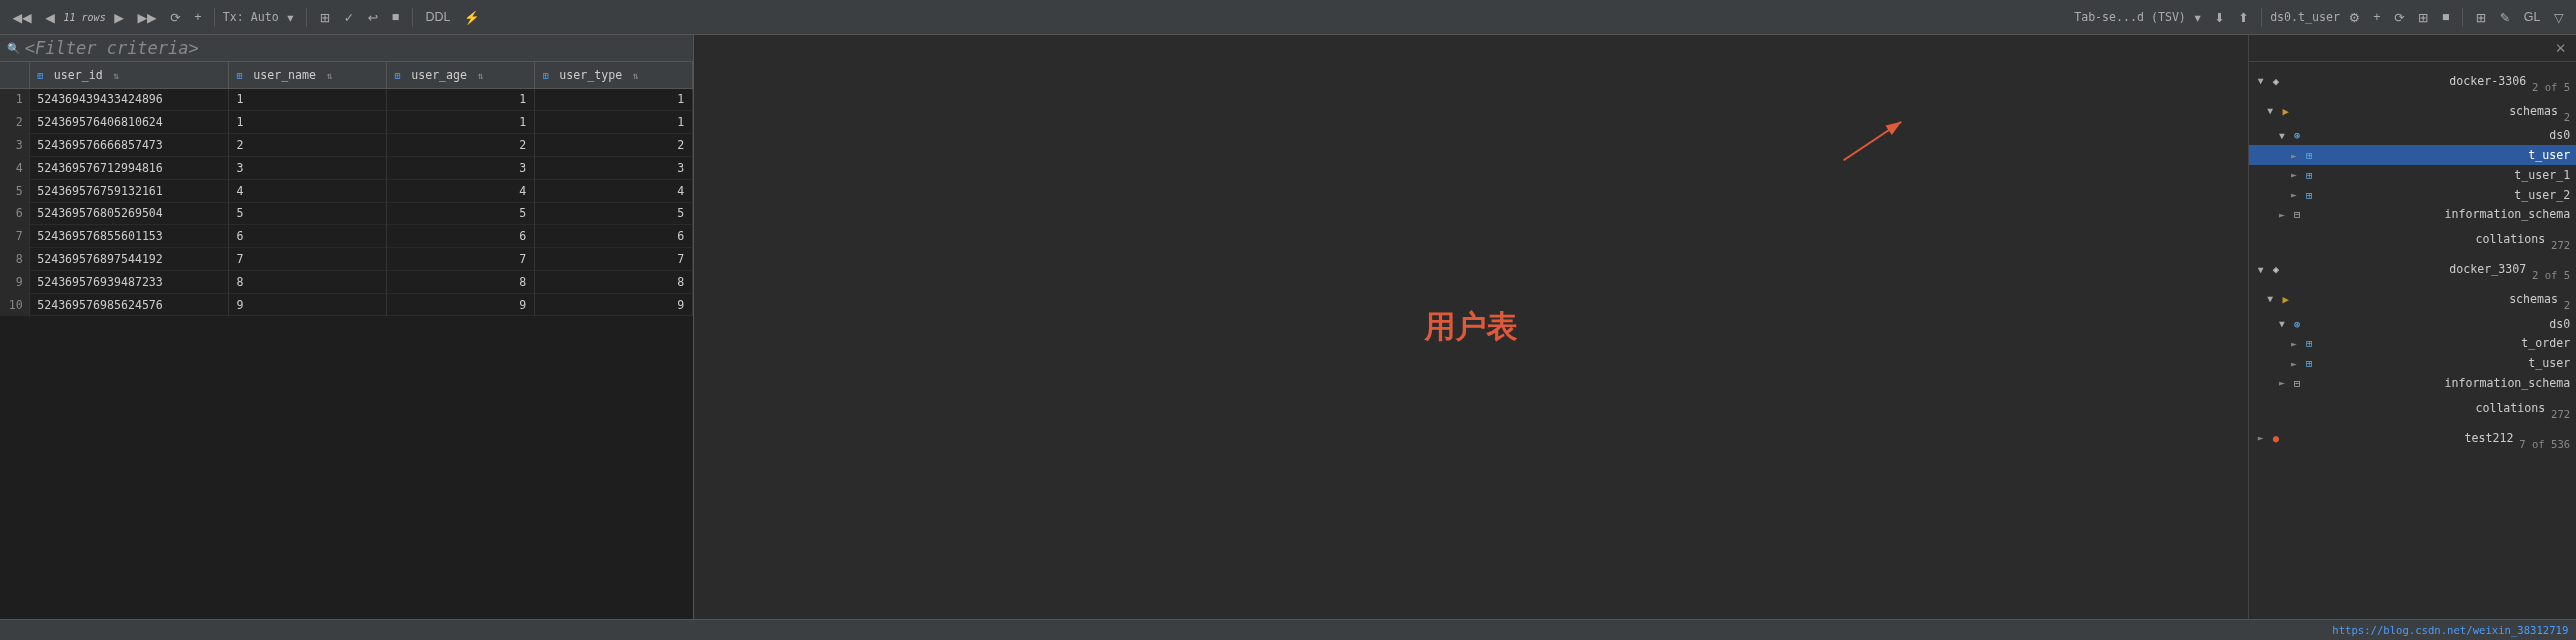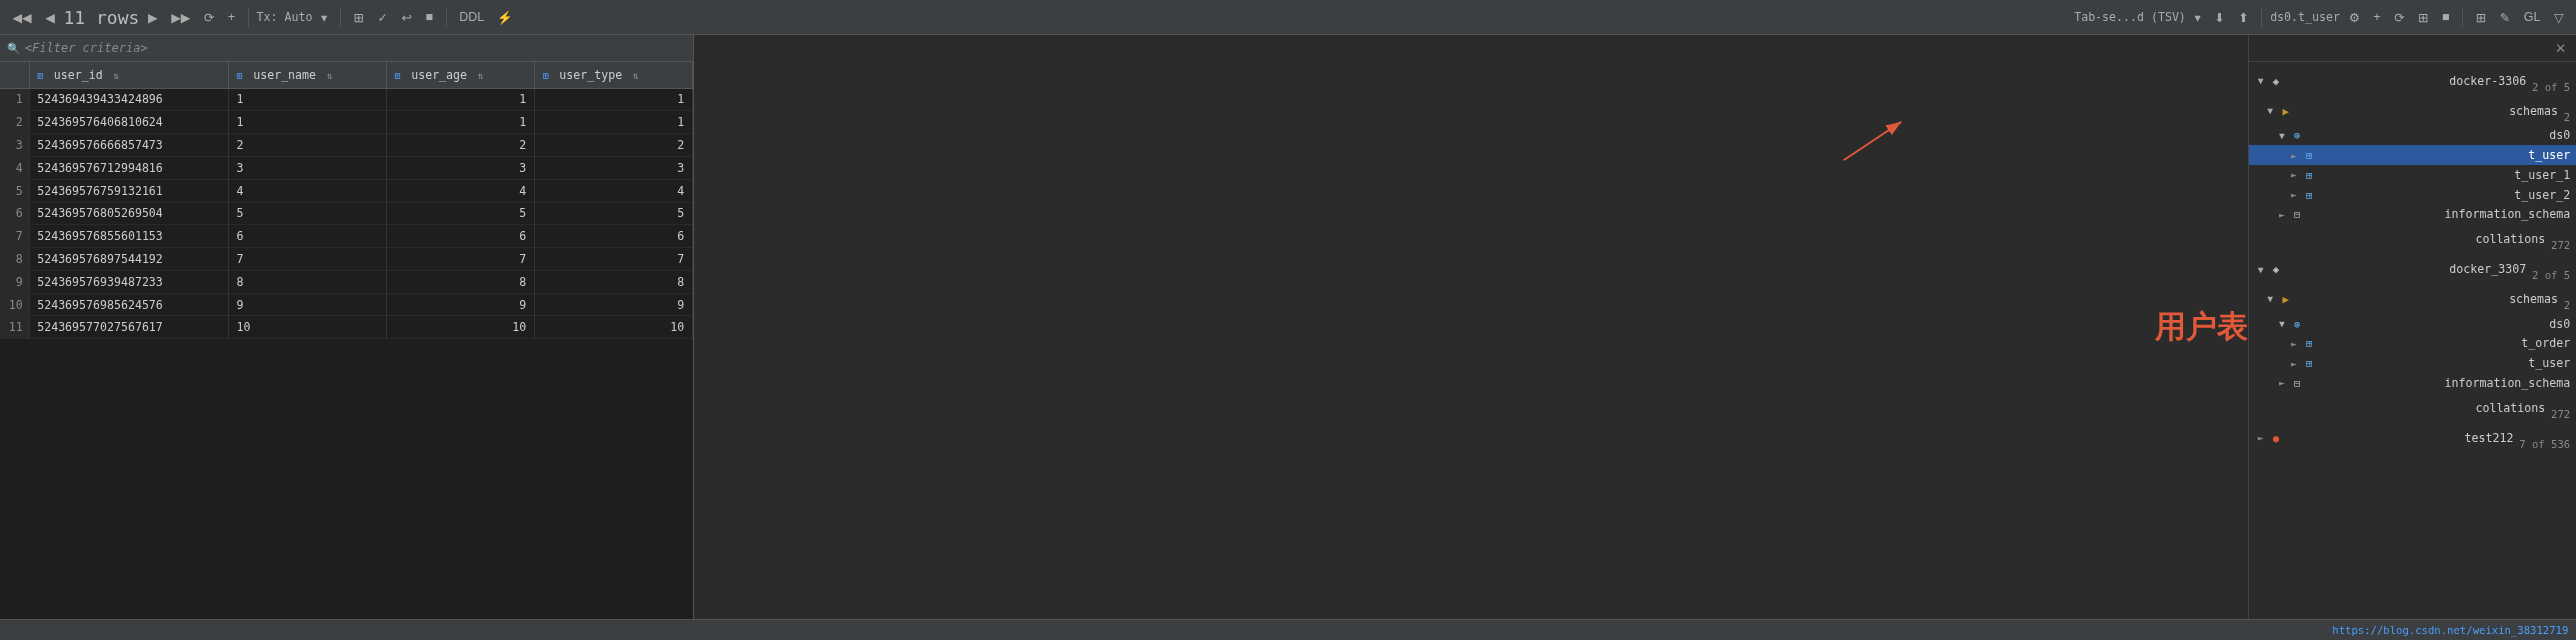"11 rows" .toolbar-rows { font-size: 18px -> 10px; font-style: none -> italic }
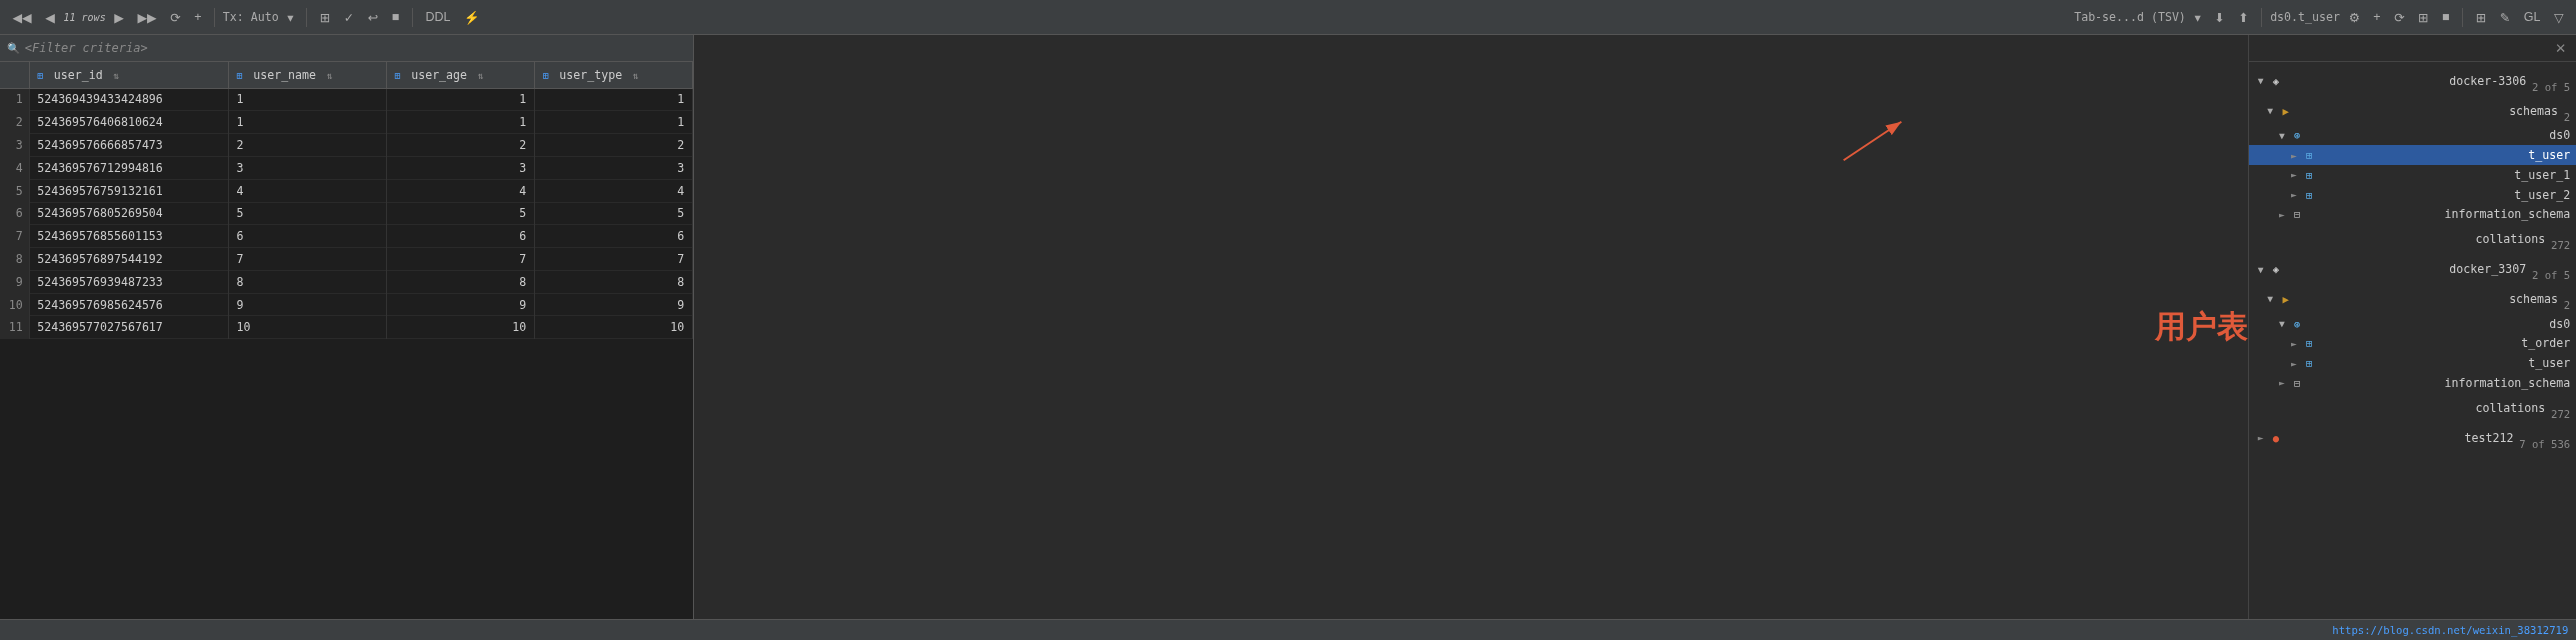"<Filter criteria>" .filter-text { font-size: 12px -> 17px }
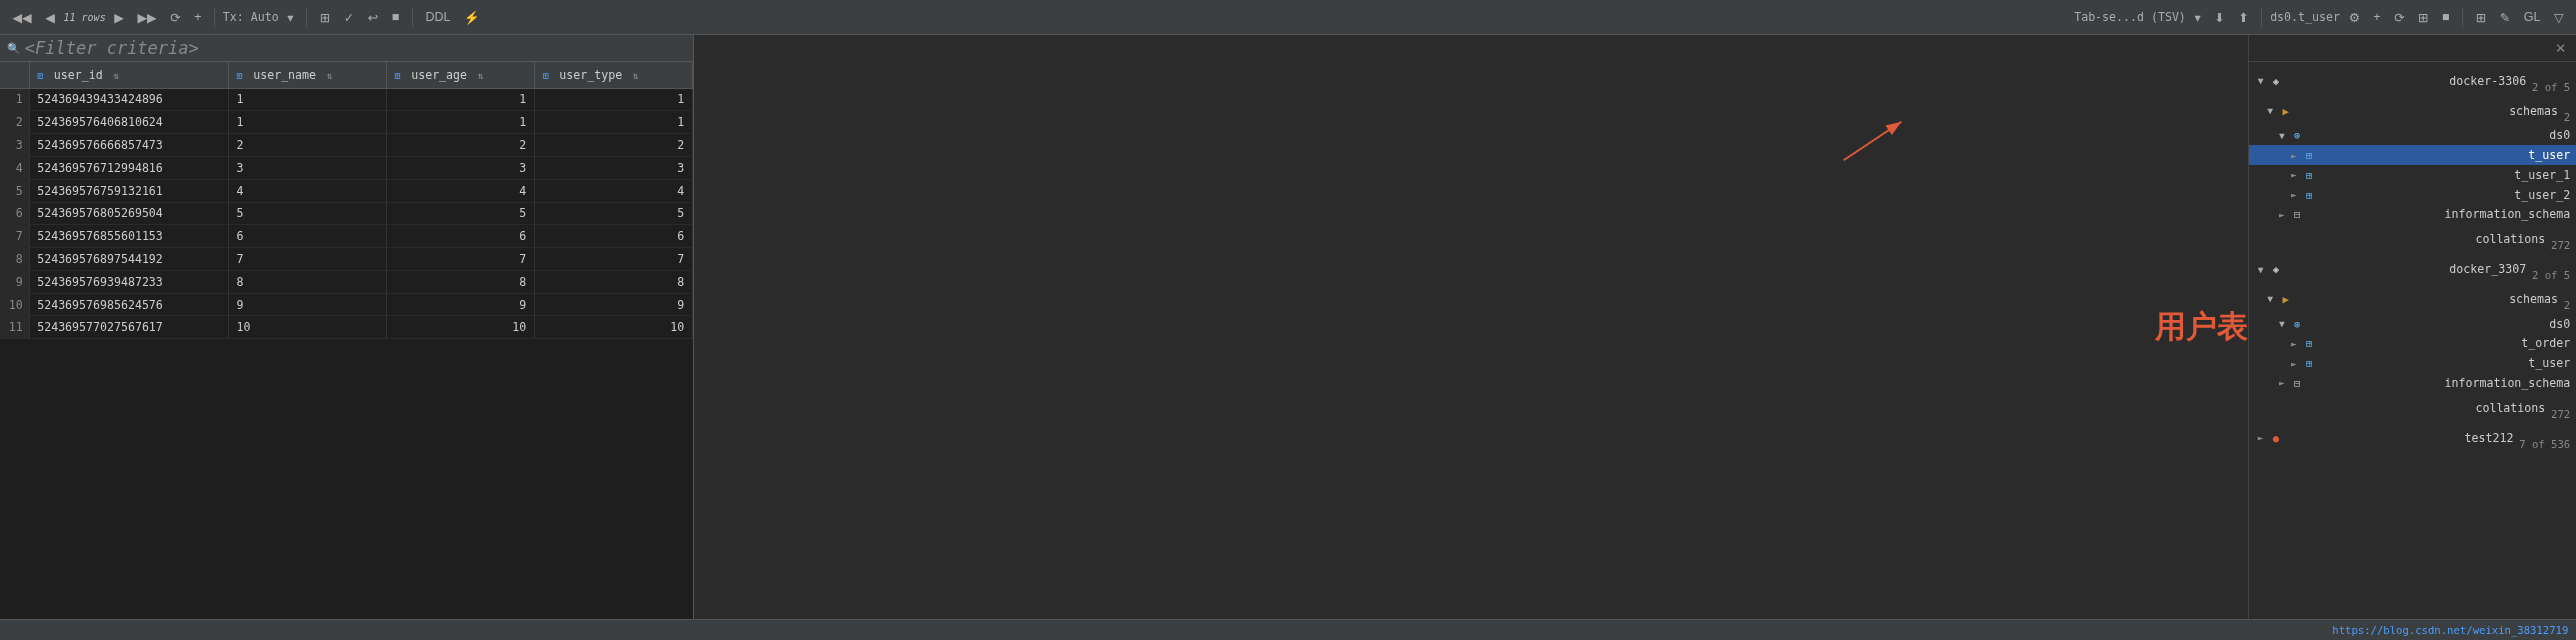"11" tr { html: <tr> <td>11</td> <td>524369577027567617</td> <td>10</td> <td>10</td> <td>10</td> </tr> -> none }
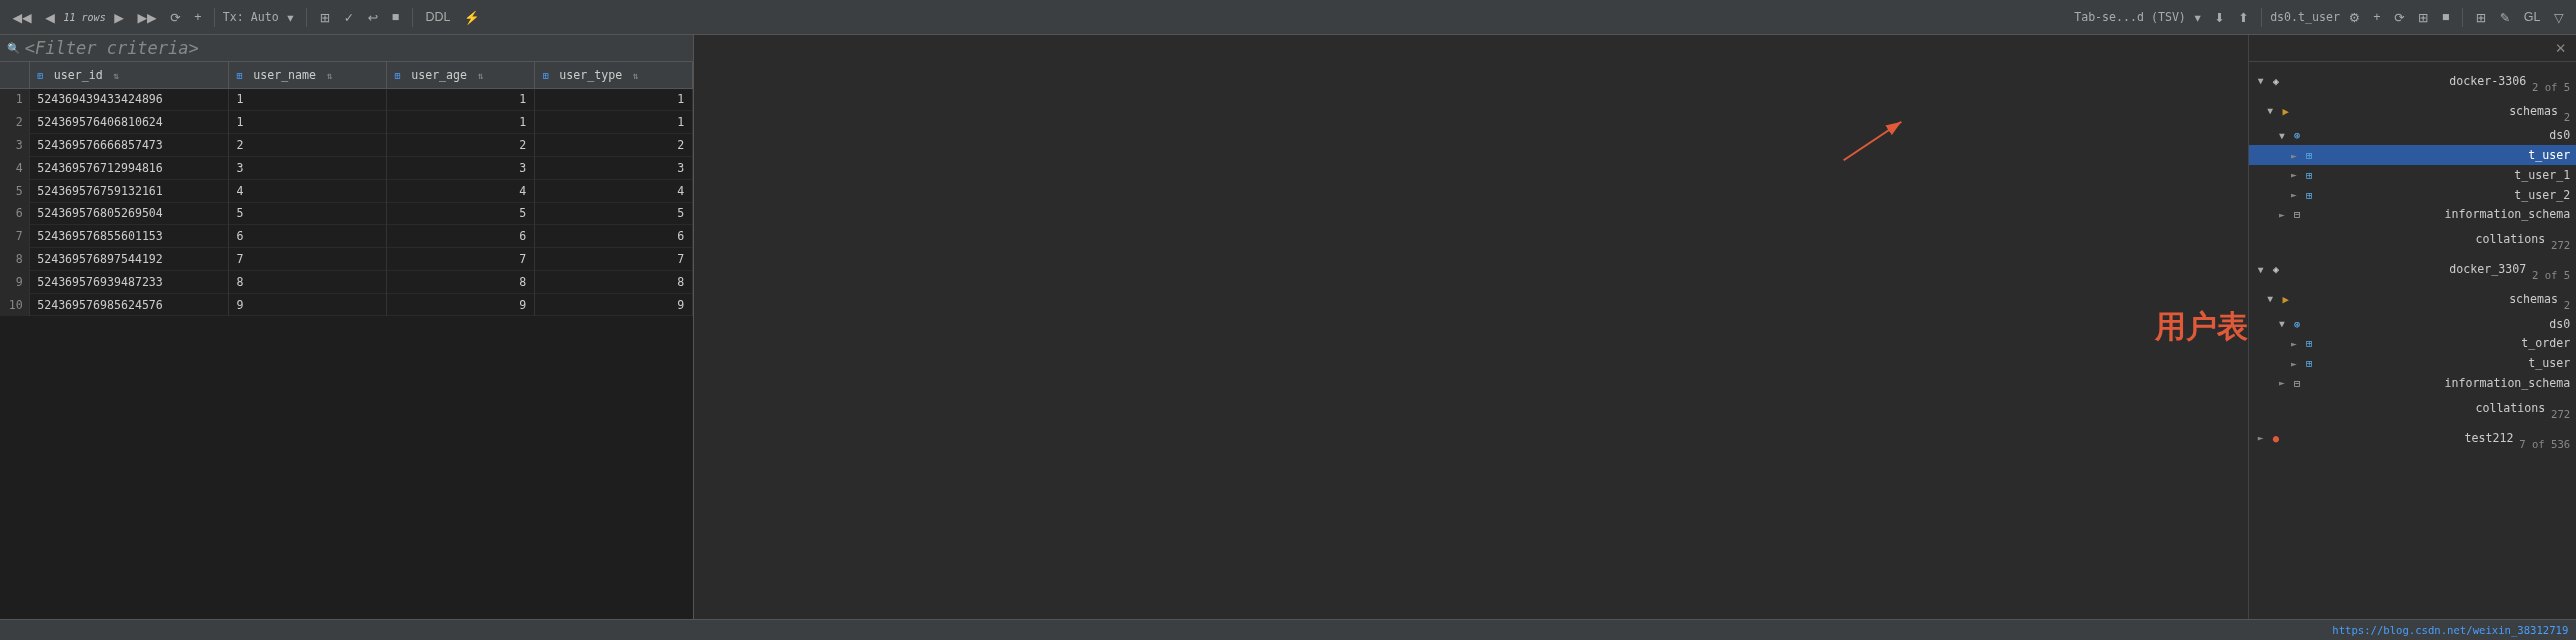"用户表" .center-panel { justify-content: flex-end -> center }
